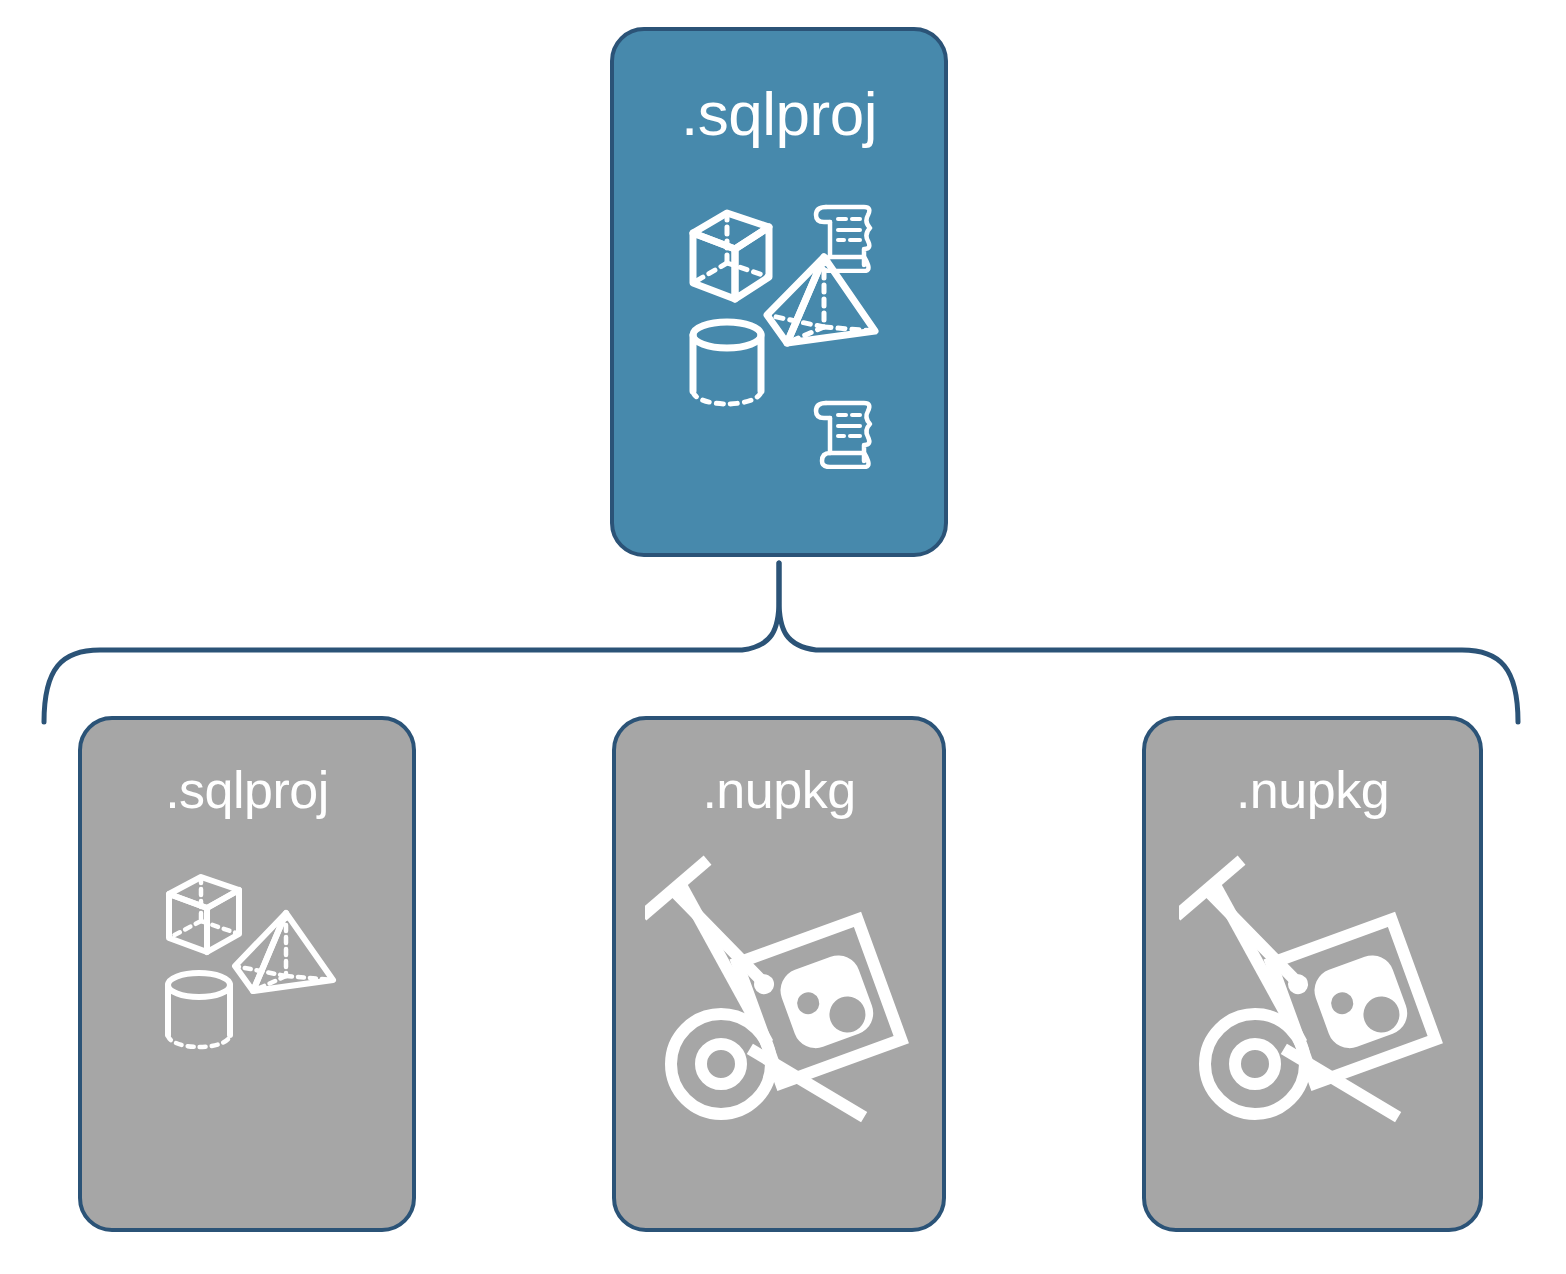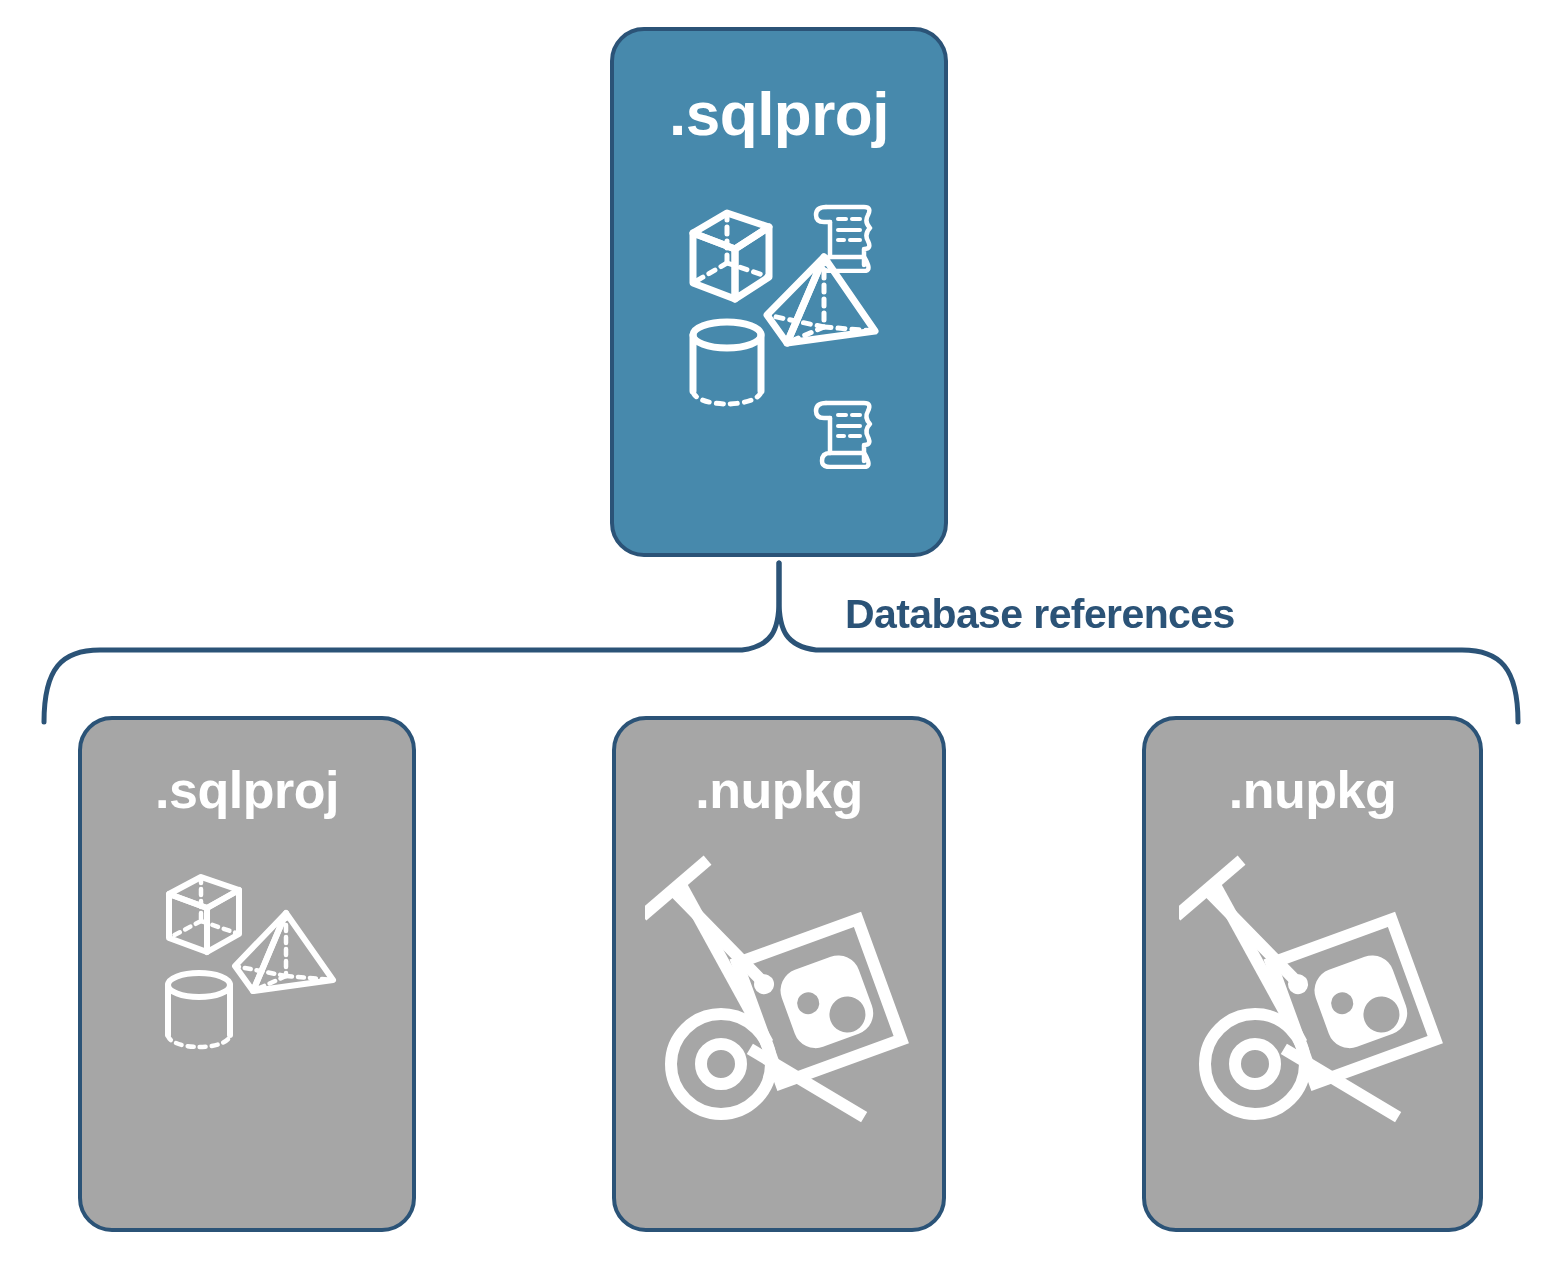".sqlproj" .node-title { font-weight: bold -> normal }
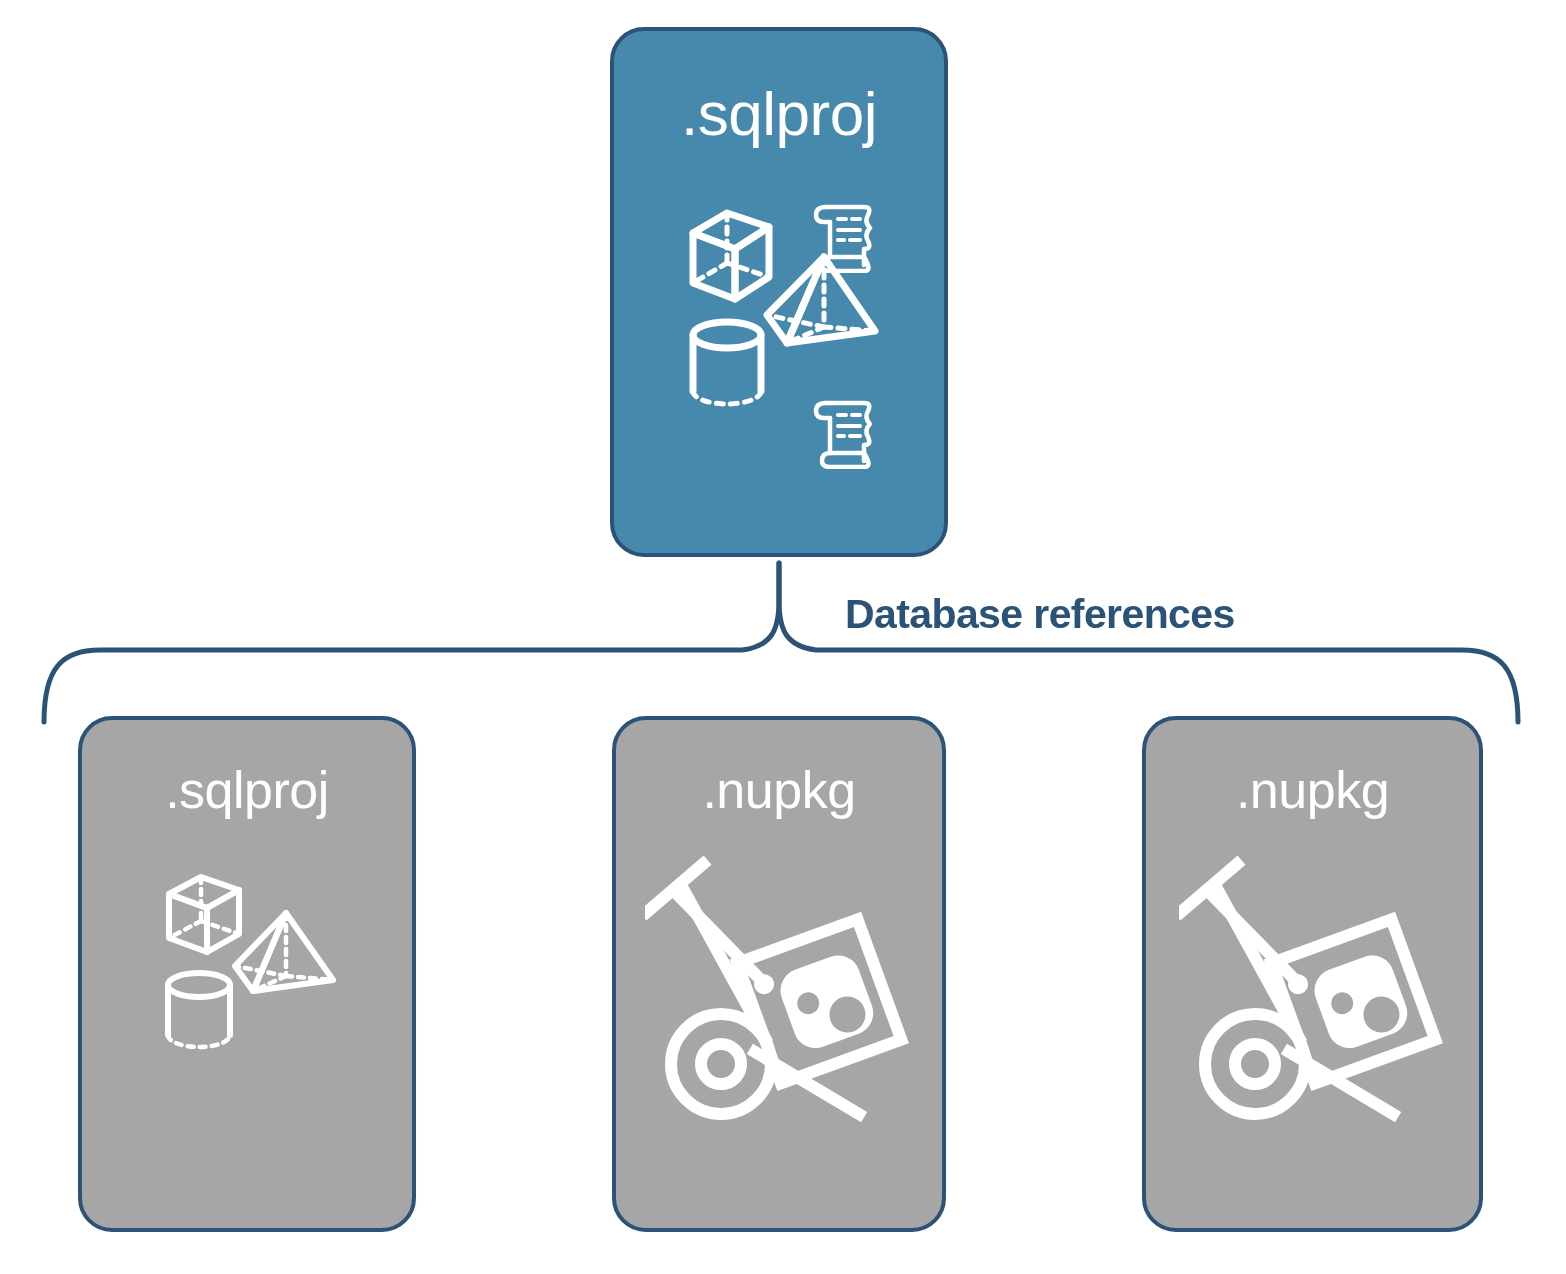"Database references" div.edge-label { html: <div>Database references</div> -> none }
